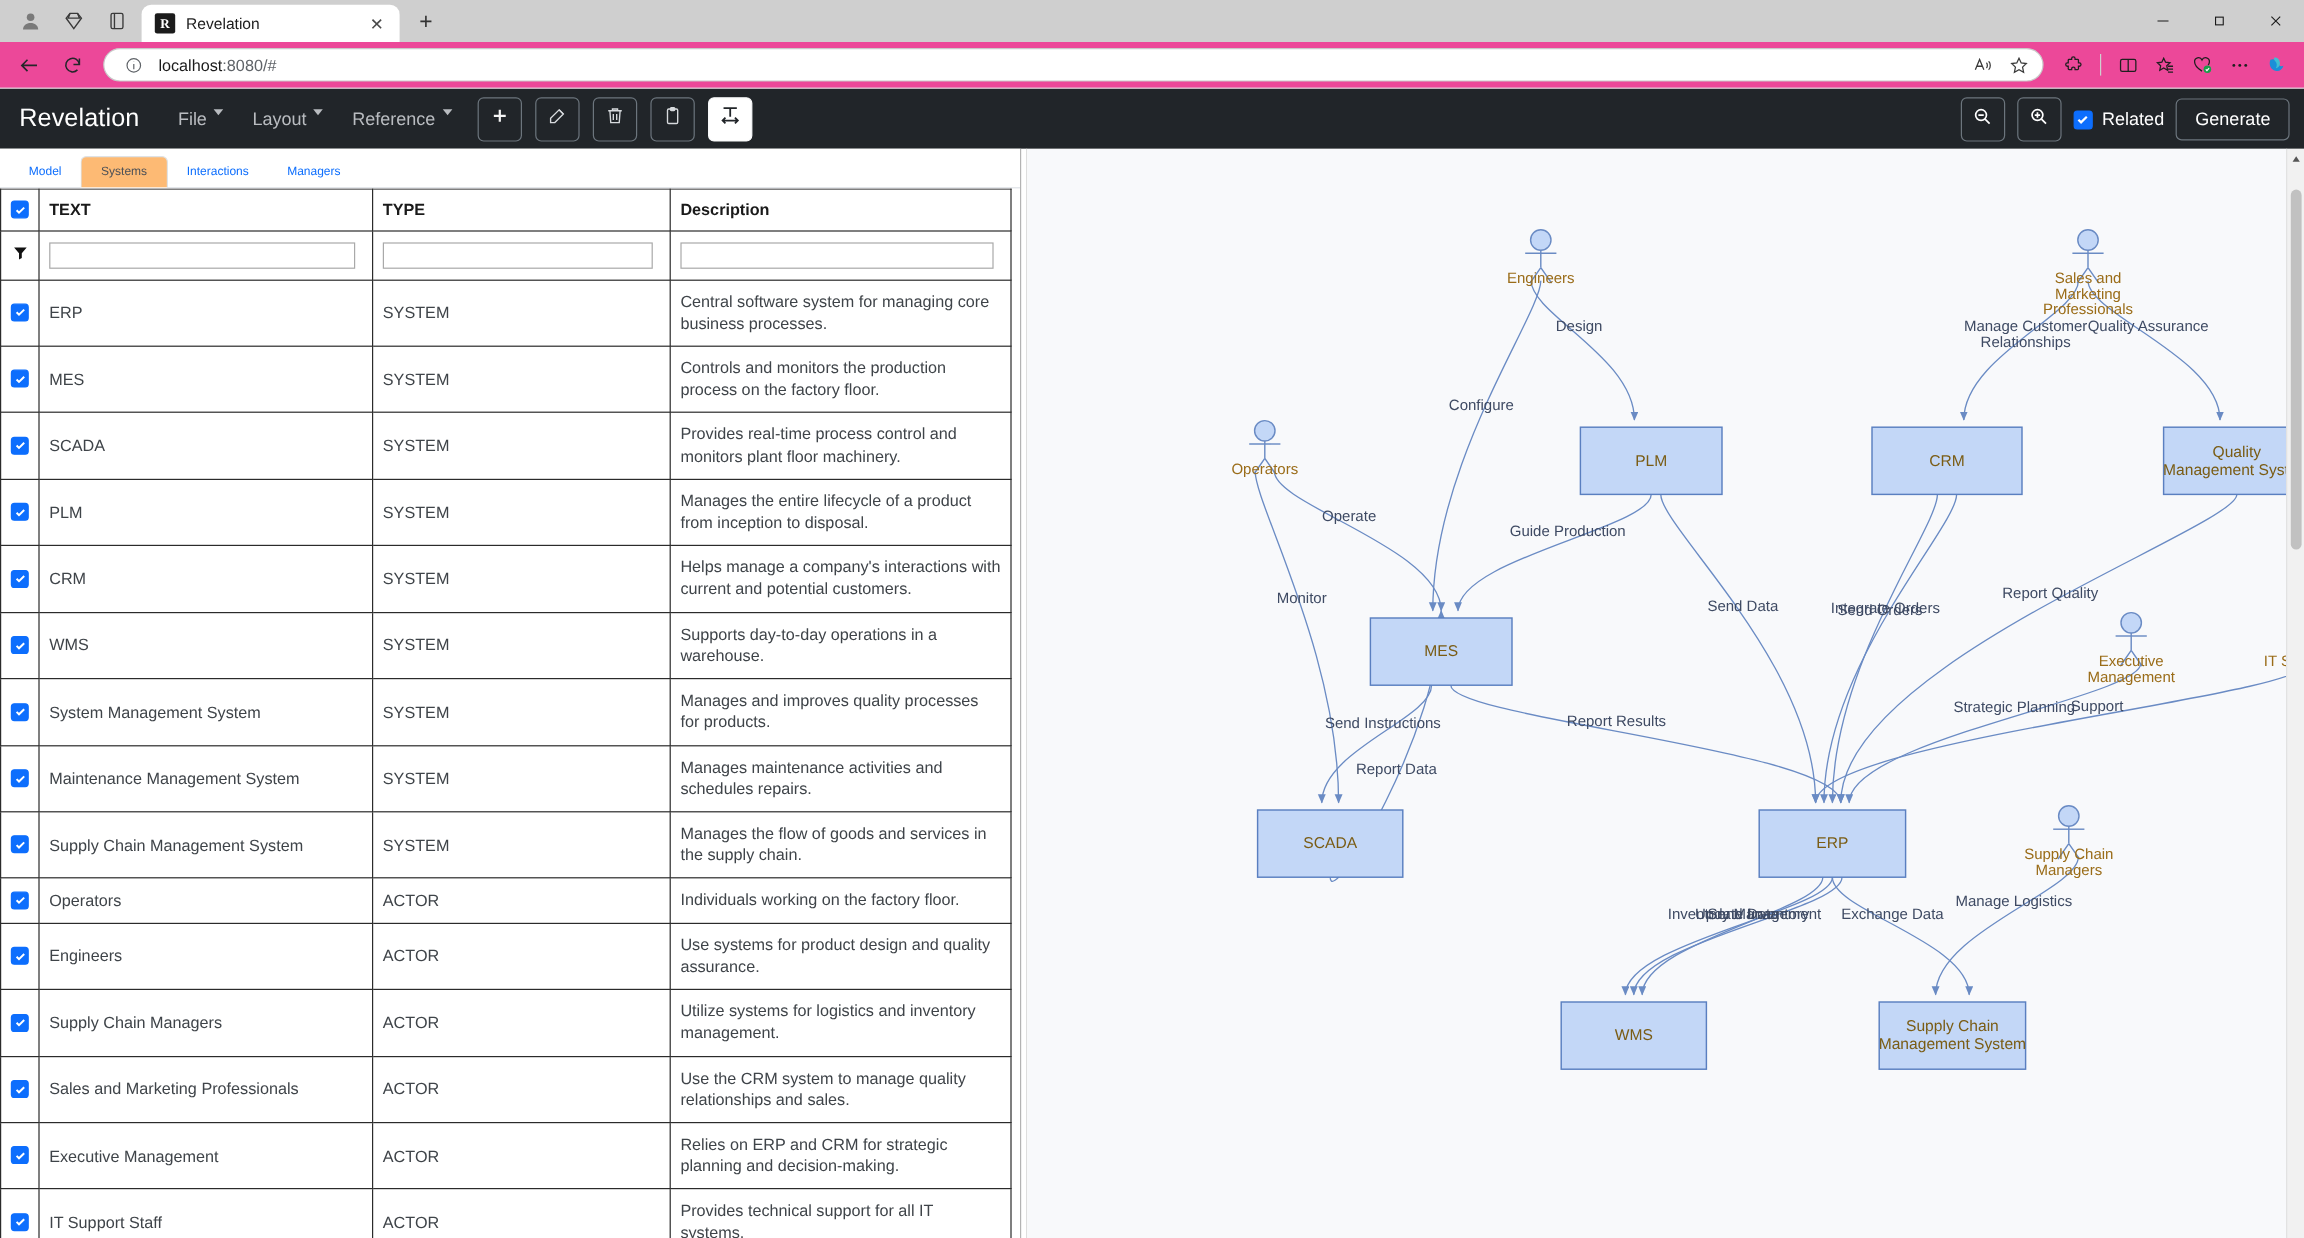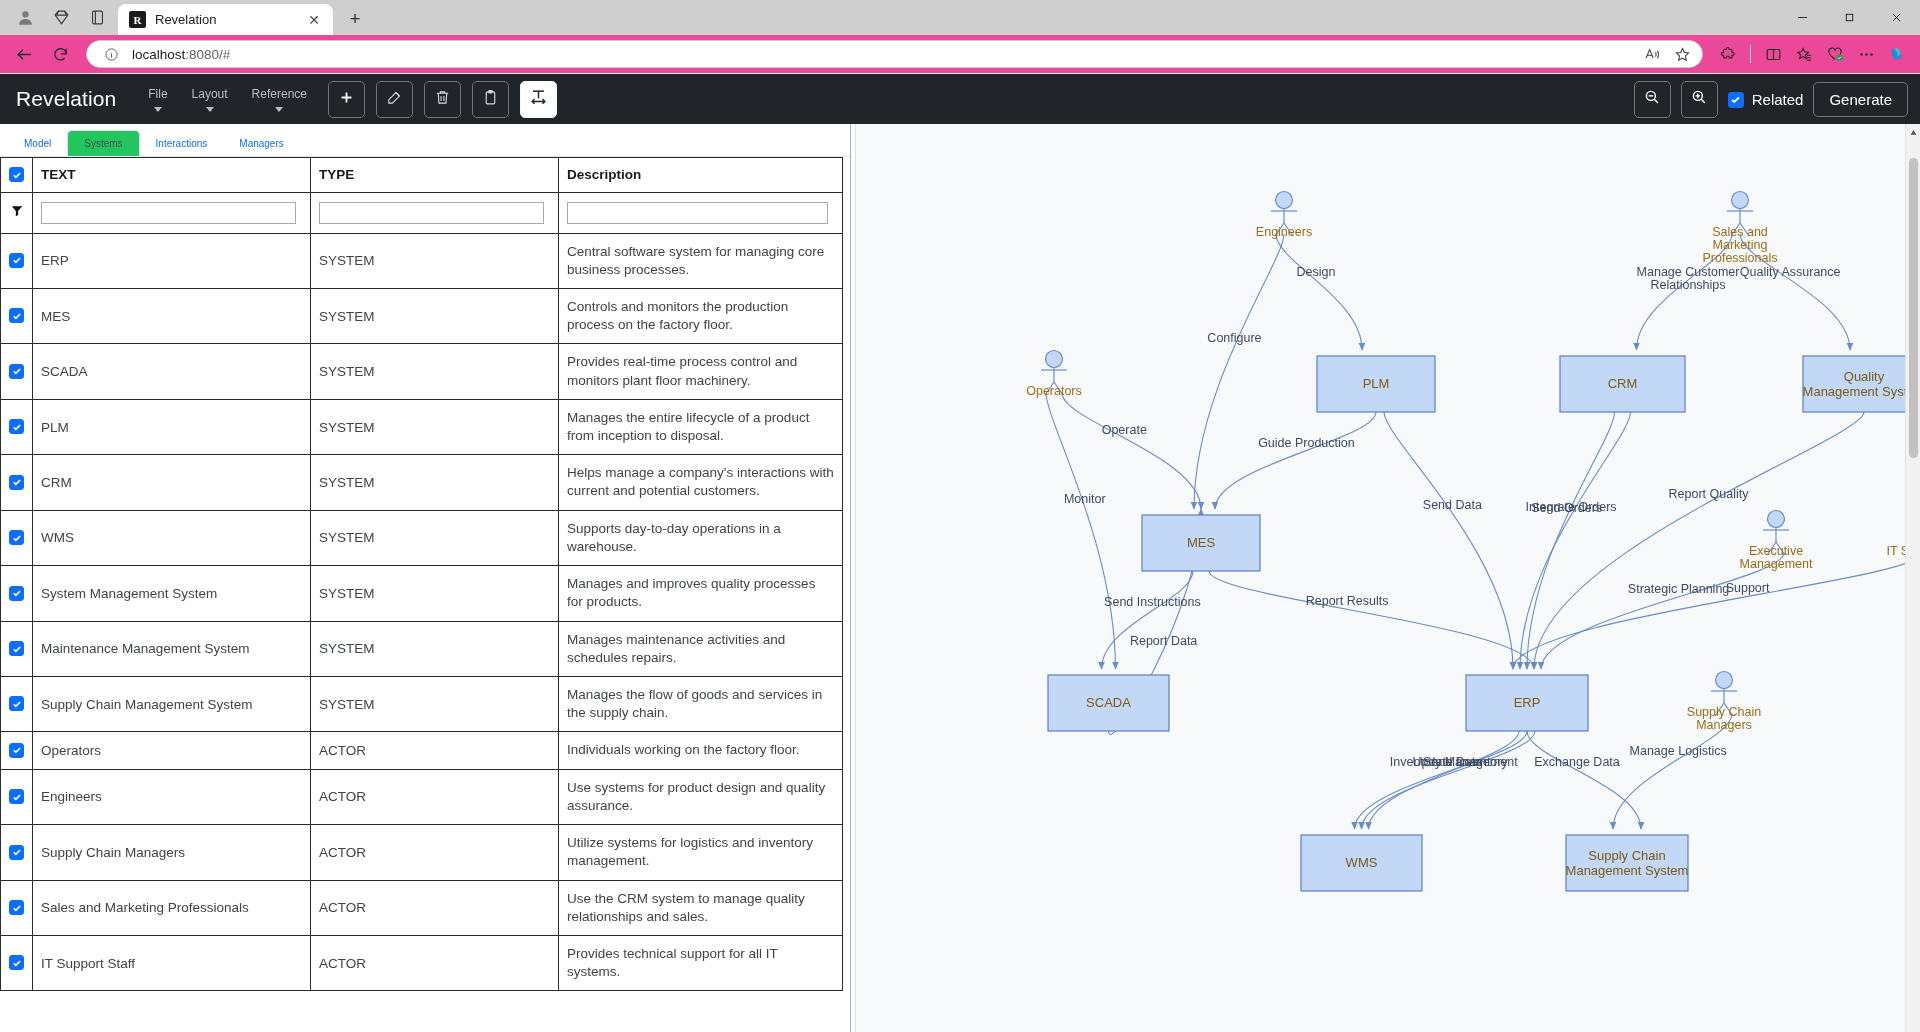"File" .menu-item { align-items: center -> flex-start; flex-direction: column -> none; font-size: 12px -> 15px }
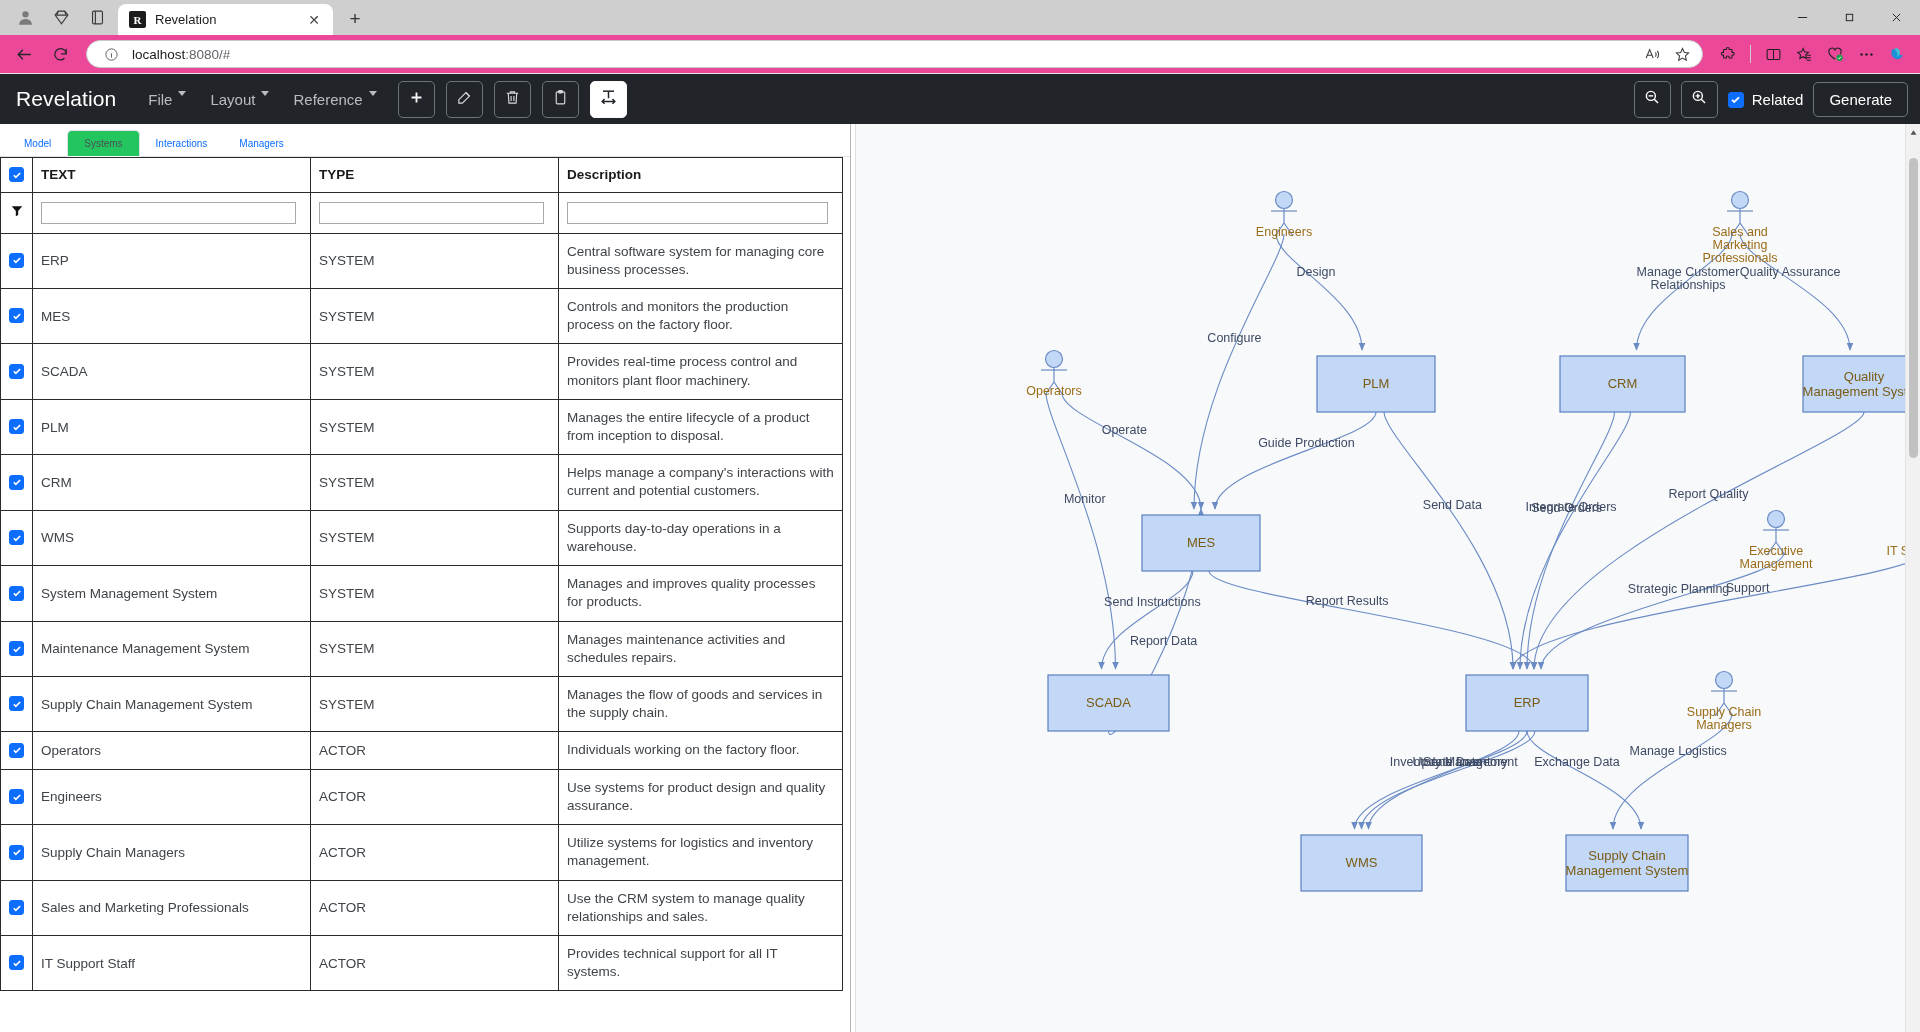"Systems" .ptab.active { background: #22c55e -> #fdba74 }
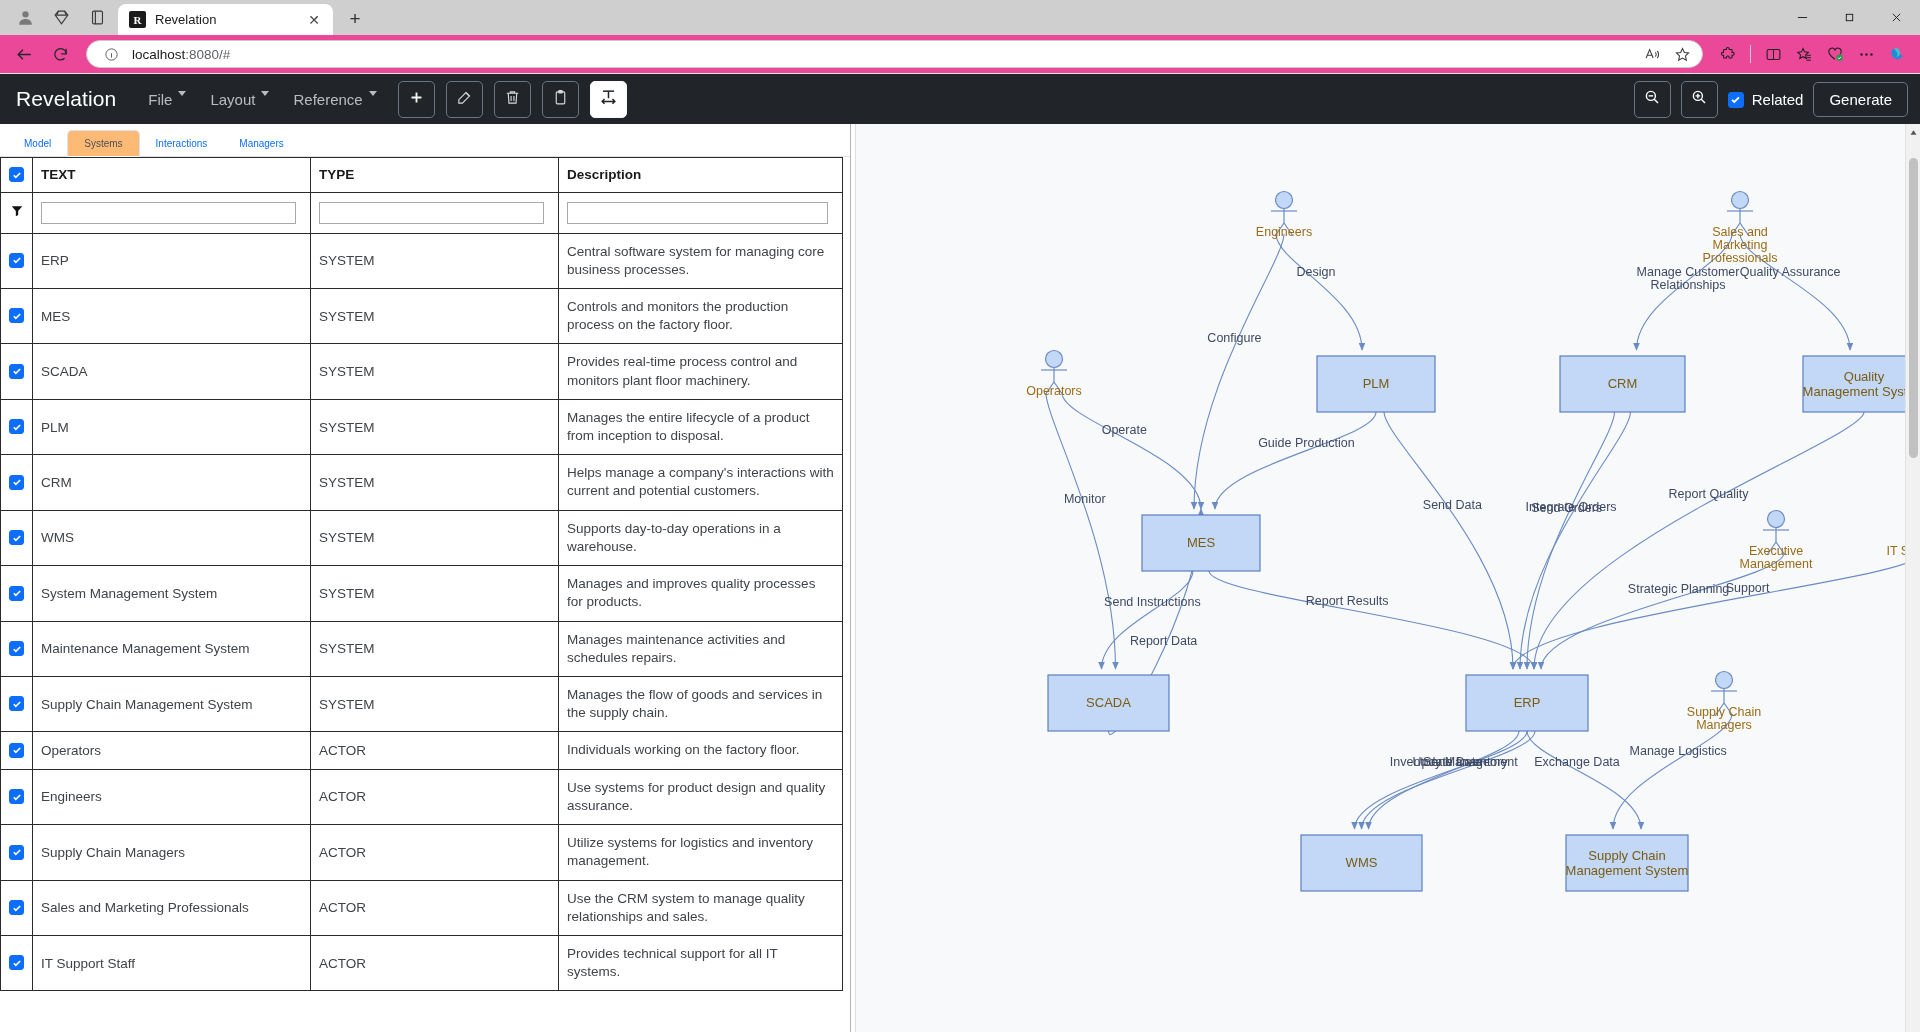"Executive Management" tr { html: none -> <tr> <td><span> <svg> <path></path> </svg> </span></td> <td>Executive Management</td> <td>ACTOR</td> <td>Relies on ERP and CRM for strategic planning and decision-making.</td> </tr> }
